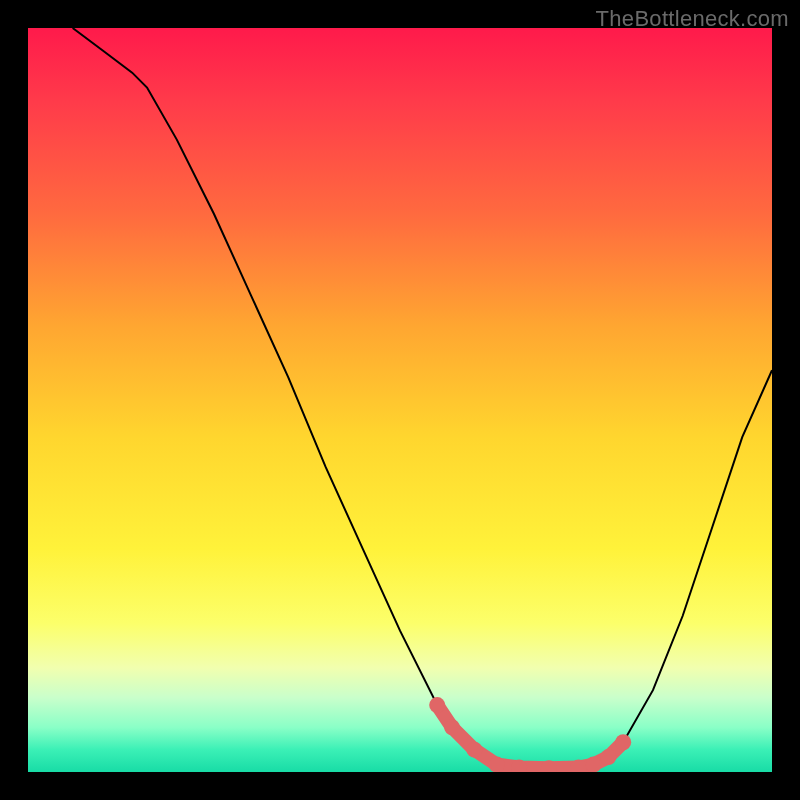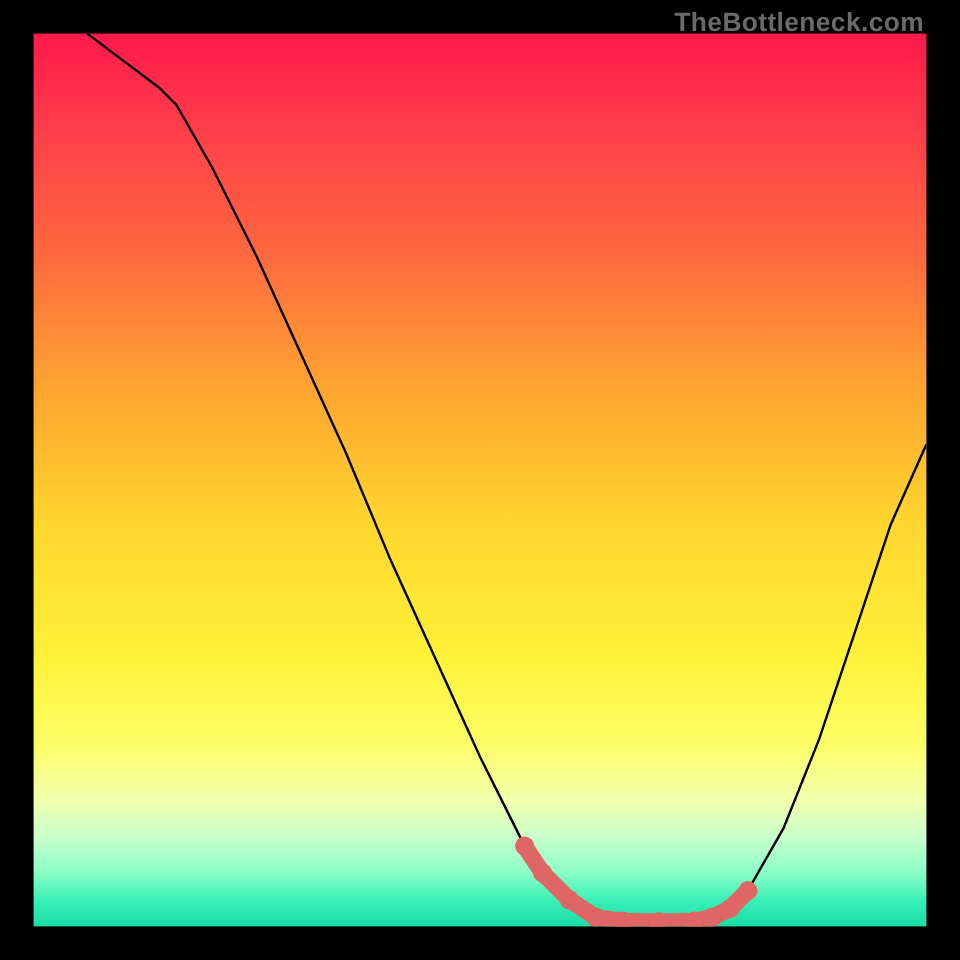"TheBottleneck.com" .watermark { font-weight: 700 -> 400; right: 30px -> 11px }
